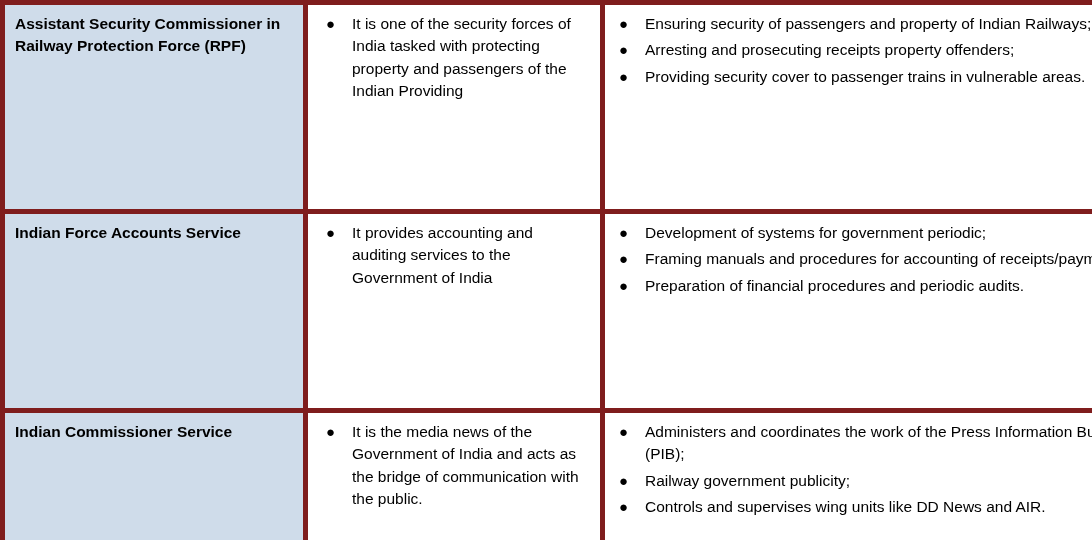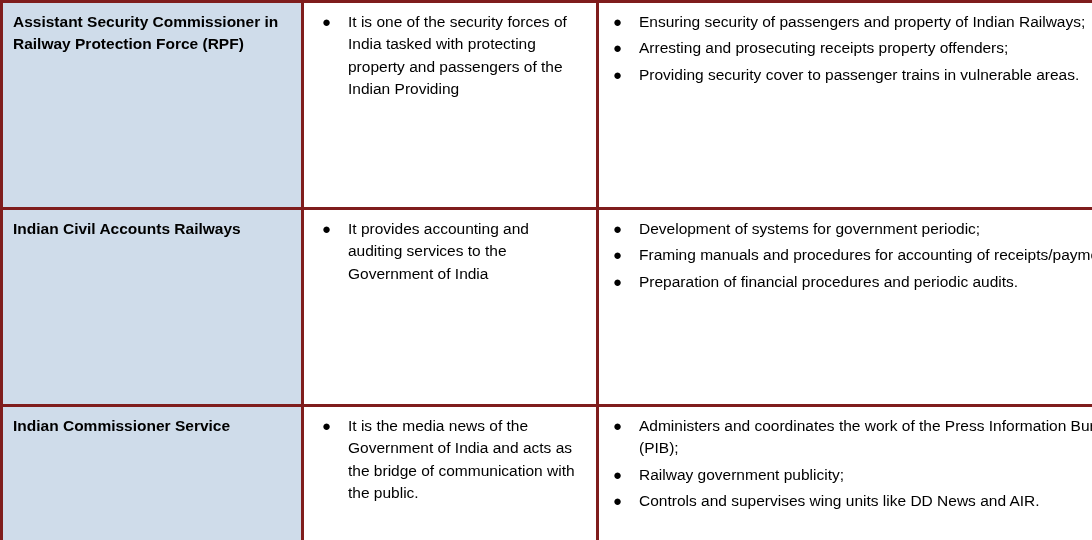"Assistant Security Commissioner in" table.services-table td { border: 3px solid #7f1d1d -> 5px solid #7f1d1d }
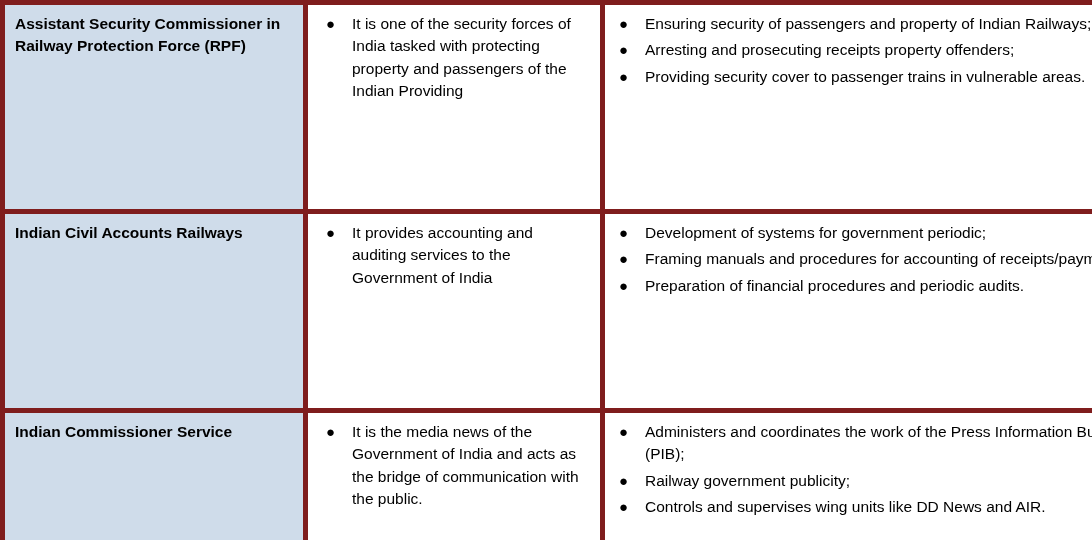"Indian Civil Accounts Railways" span.name-text { text: Civil Accounts Railways -> Force Accounts Service }
